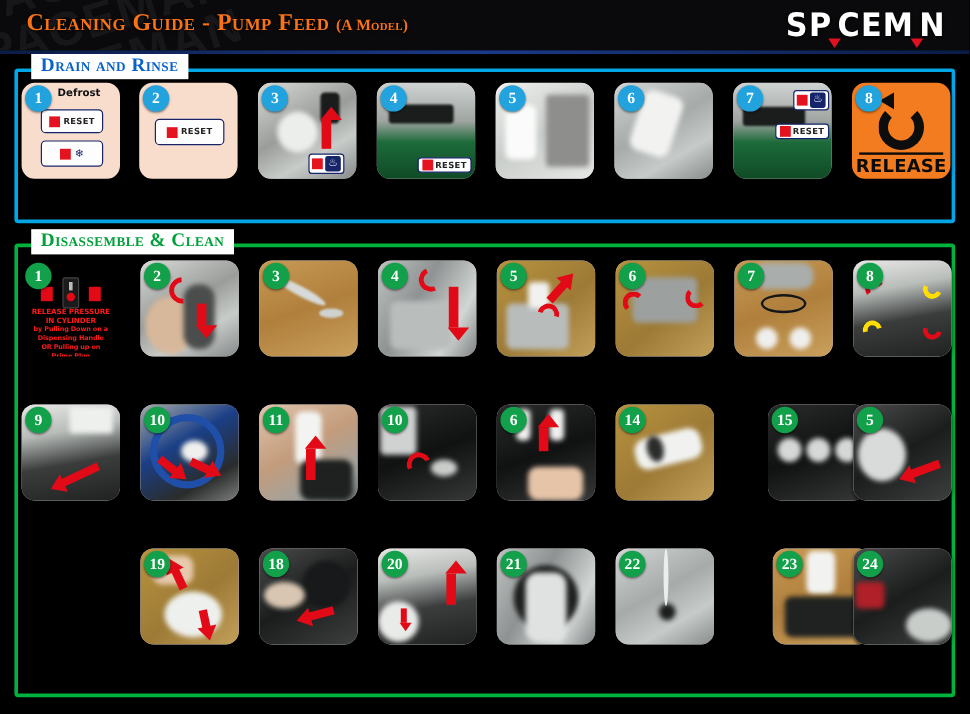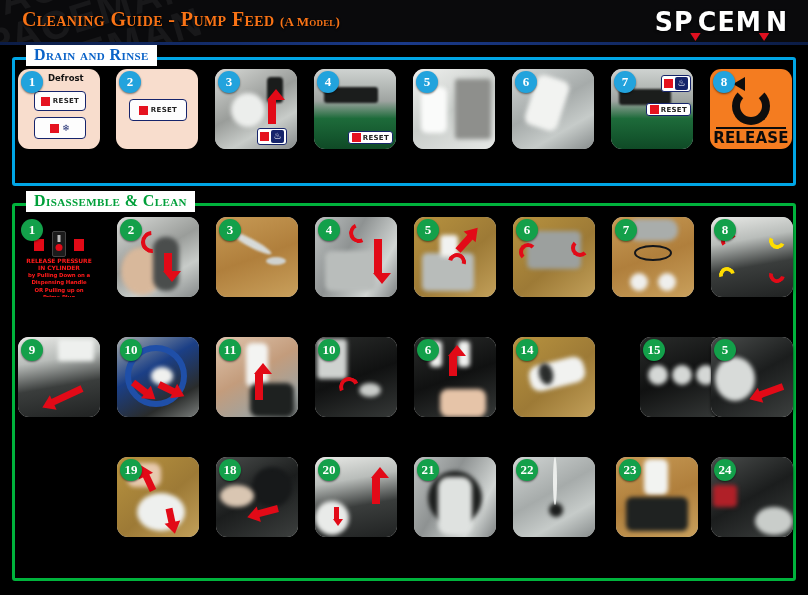"23" div.tile { left: 604px -> 632px }
